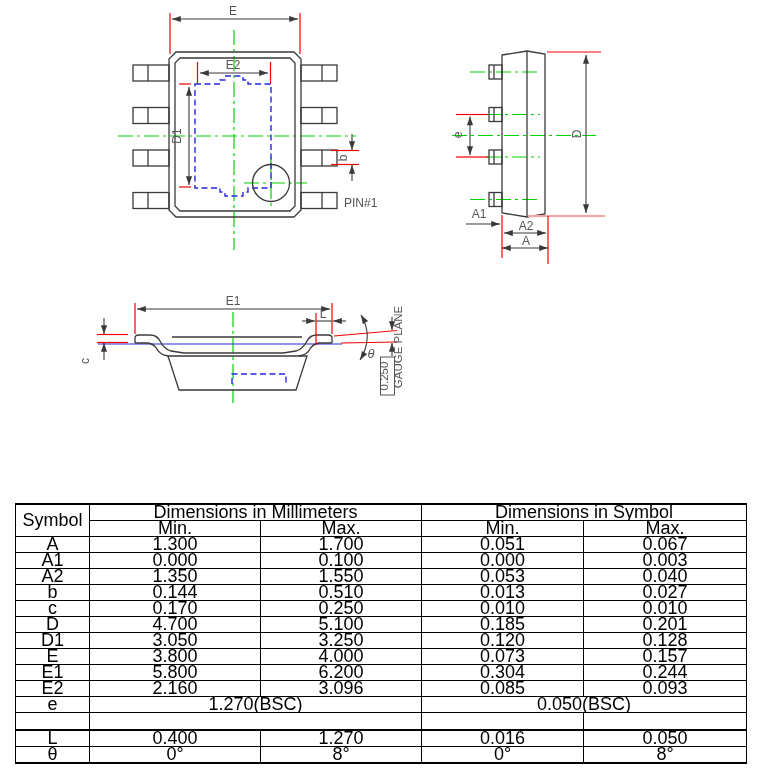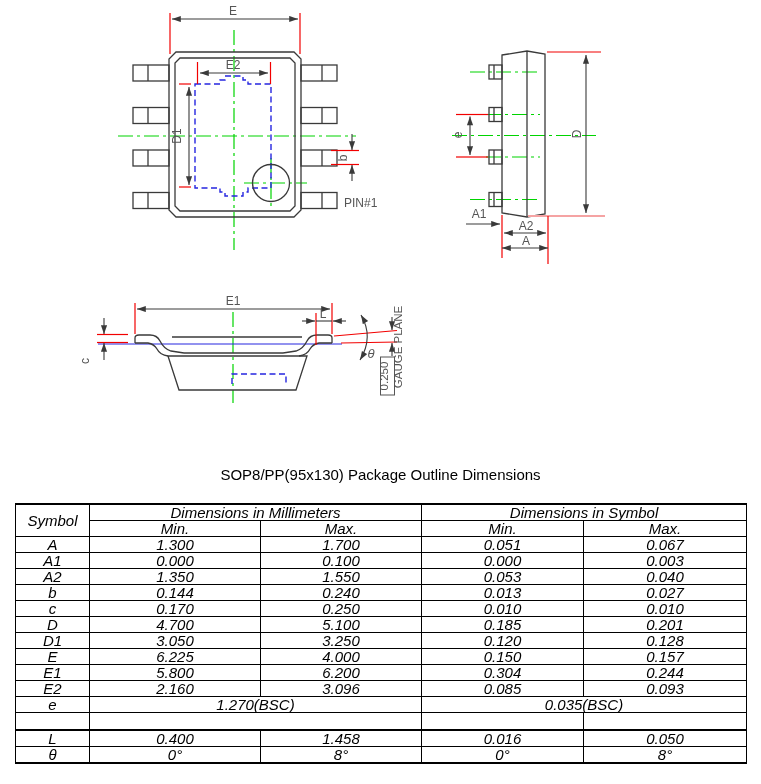"SOP8/PP(95x130) Package Outline" div.title { html: <div>SOP8/PP(95x130) Package Outline Dimensions</div> -> none }
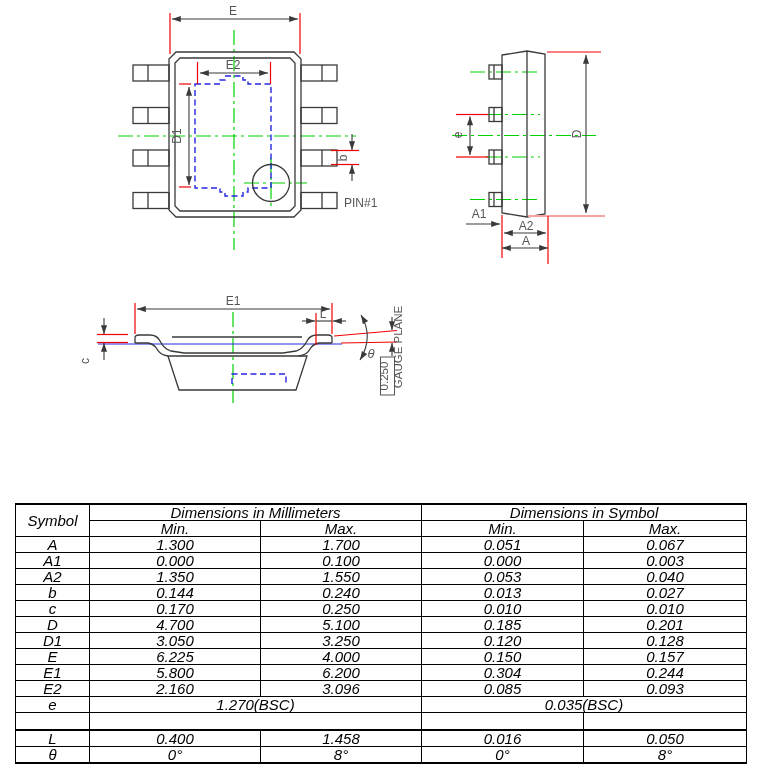"Symbol" table.dims { font-size: 15px -> 18px; font-style: italic -> none }
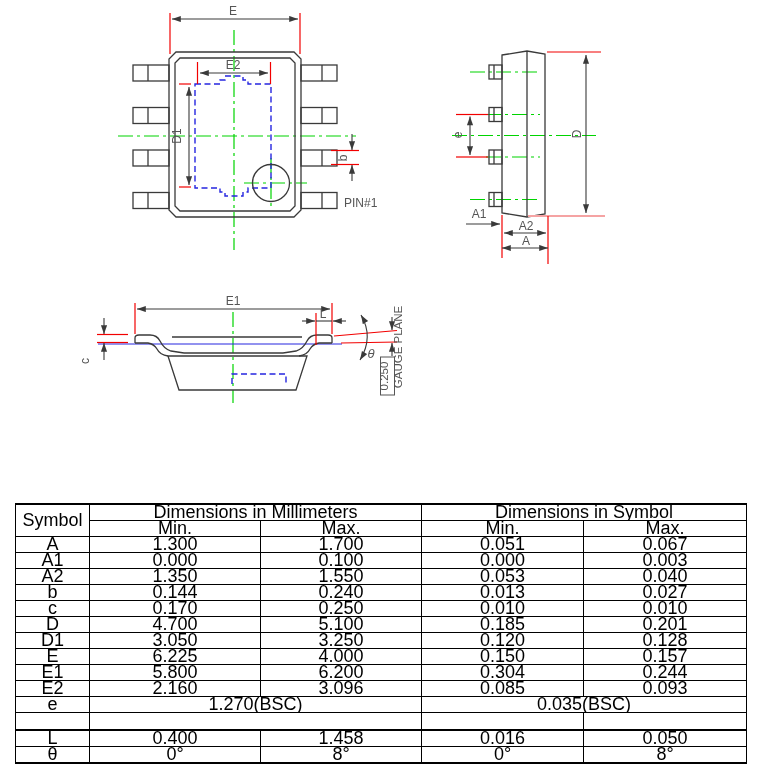"0.240" td { text: 0.240 -> 0.510 }
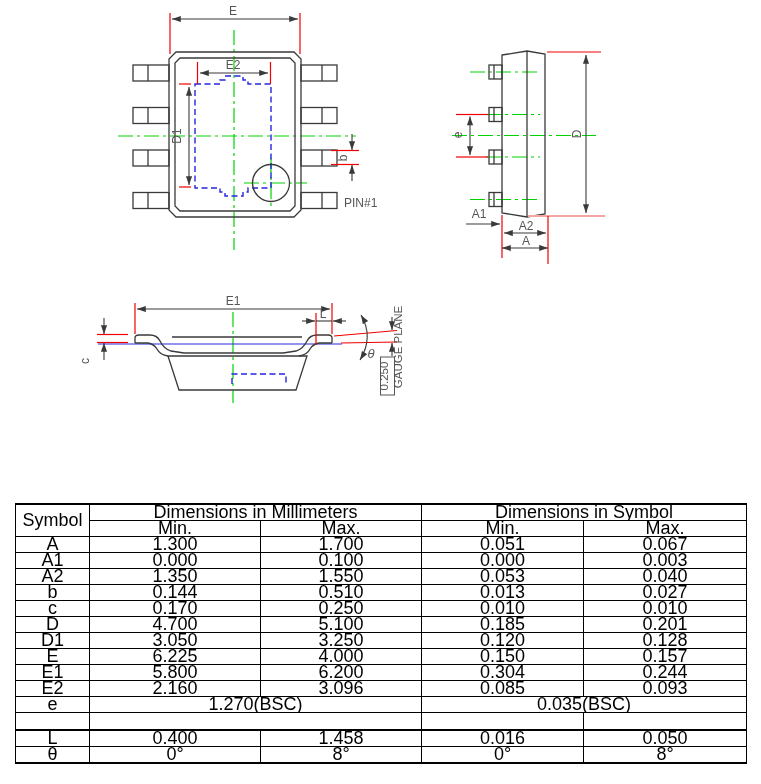"6.225" td { text: 6.225 -> 3.800 }
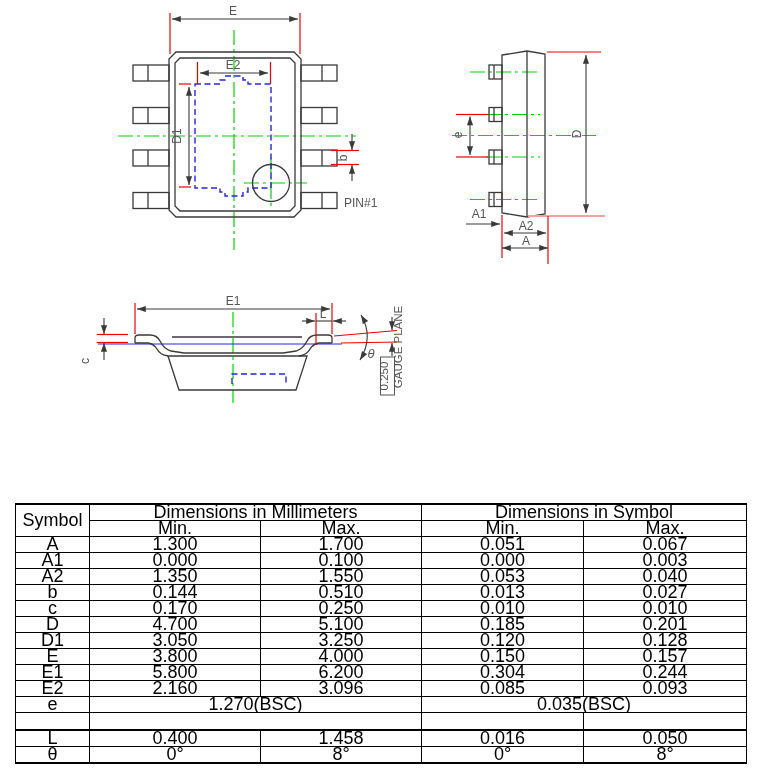"0.150" td { text: 0.150 -> 0.073 }
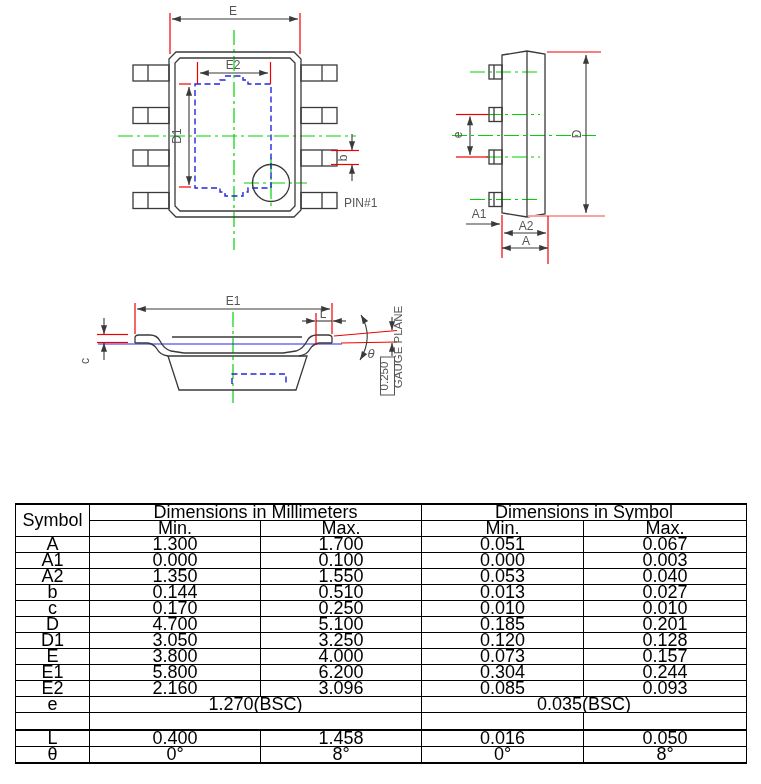"0.035(BSC)" td { text: 0.035 -> 0.050 }
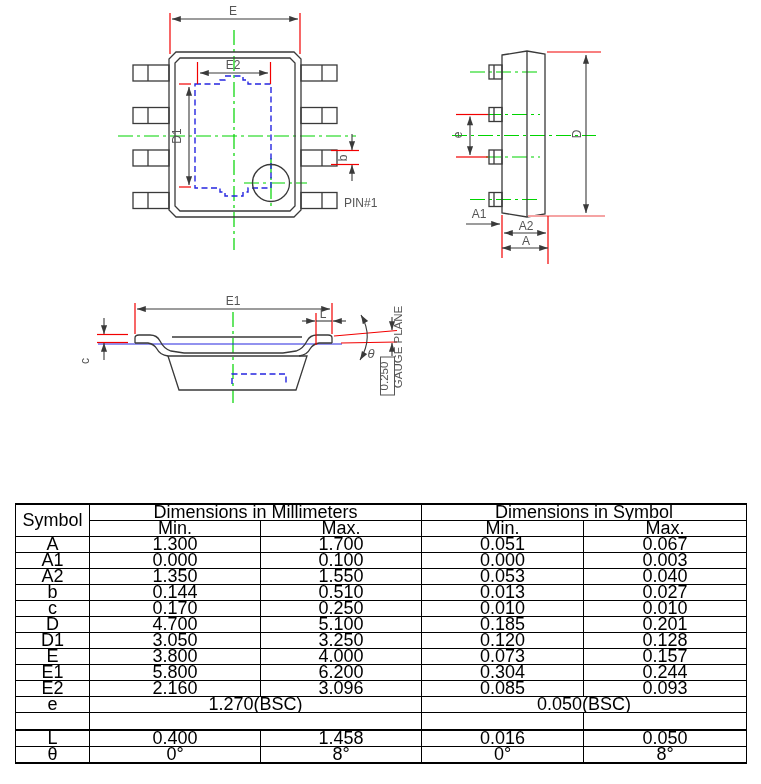"1.458" td { text: 1.458 -> 1.270 }
